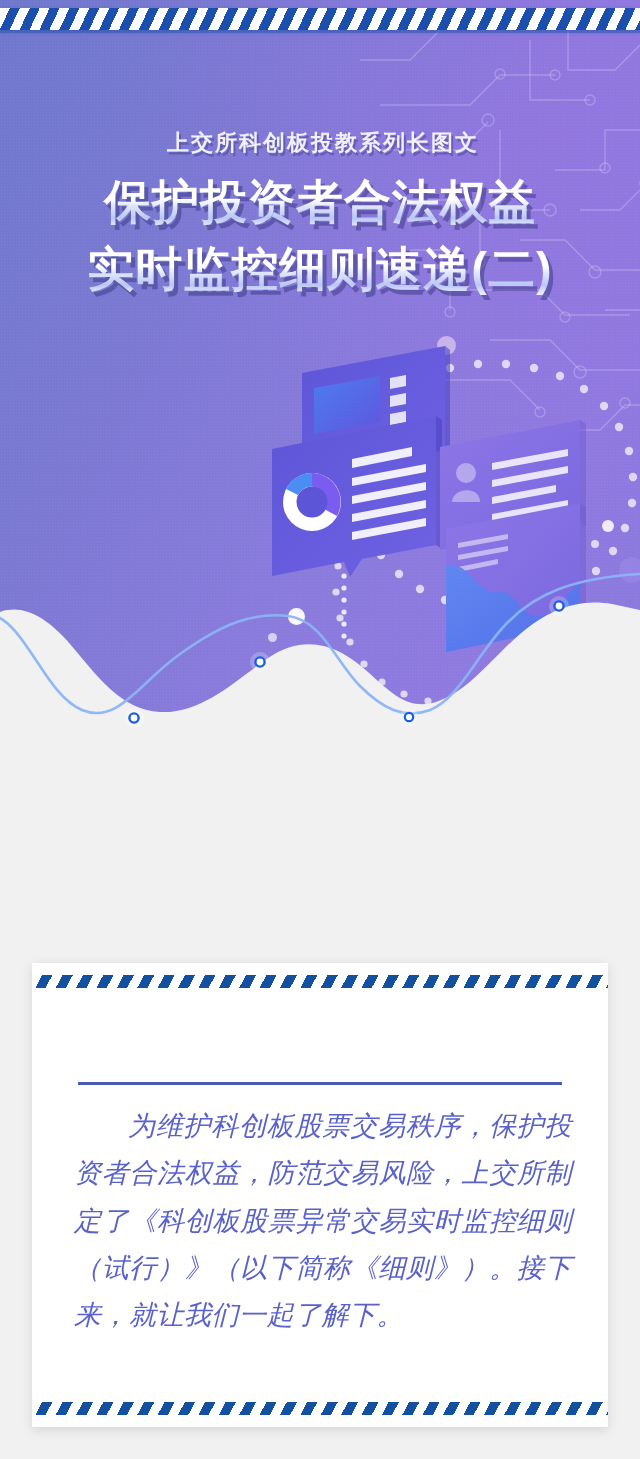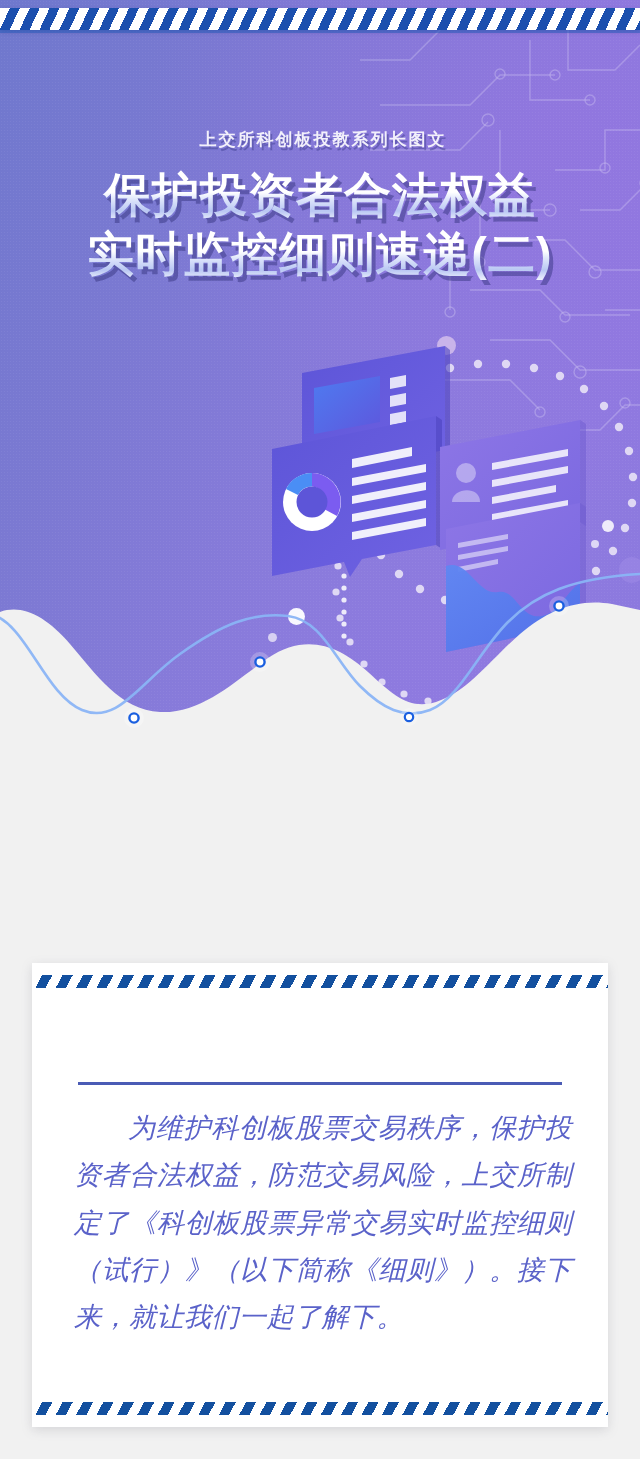"上交所科创板投教系列长图文" .kicker { font-size: 17px -> 22px }
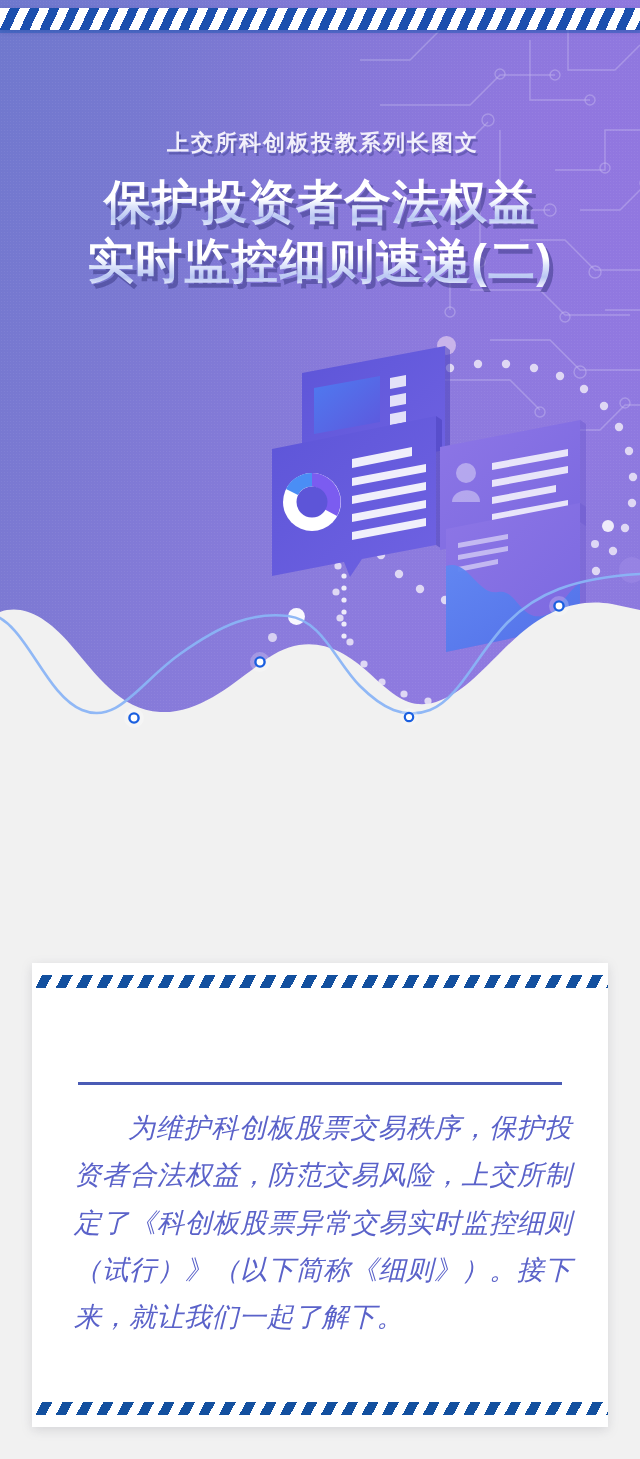"实时监控细则速递(二)" .main-title + .main-title { margin-top: 0 -> 8px }
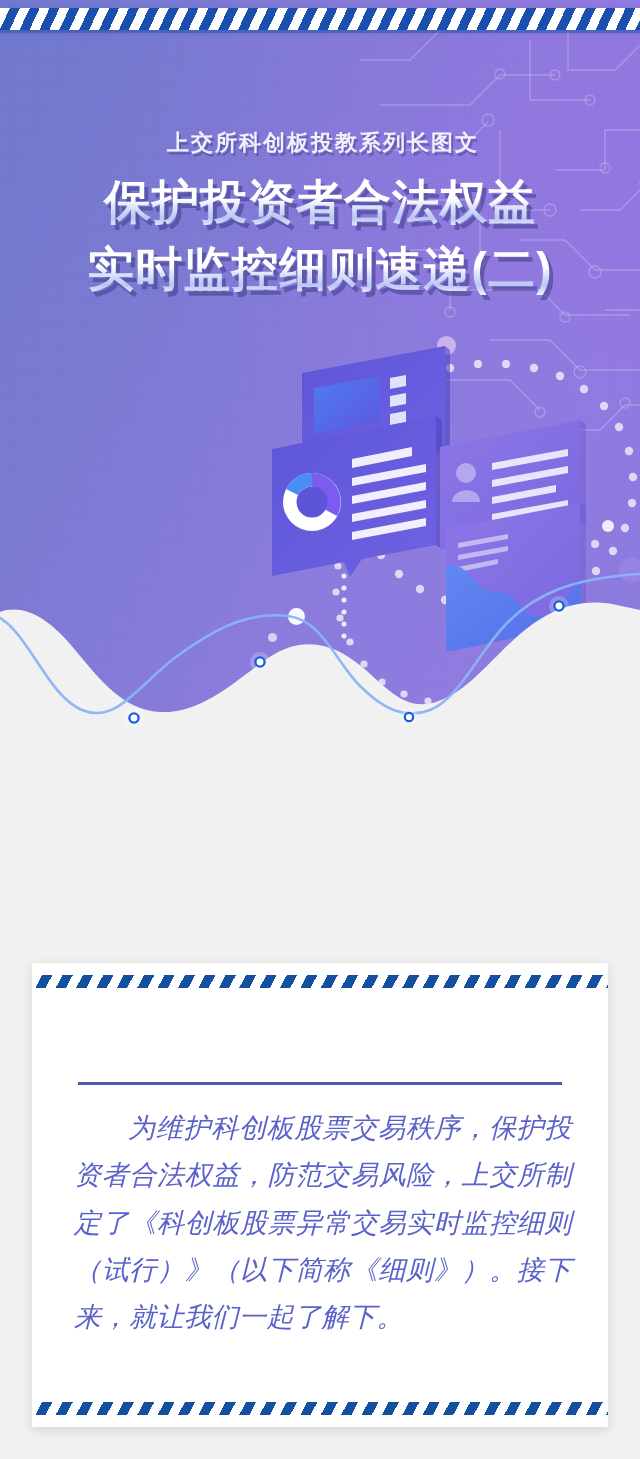"为维护科创板股票交易秩序，保护投资者合法权益，防范交易风险，上交所制定了《科创板" .card-body { font-family: Liberation Sans, sans-serif -> Liberation Mono, monospace }
